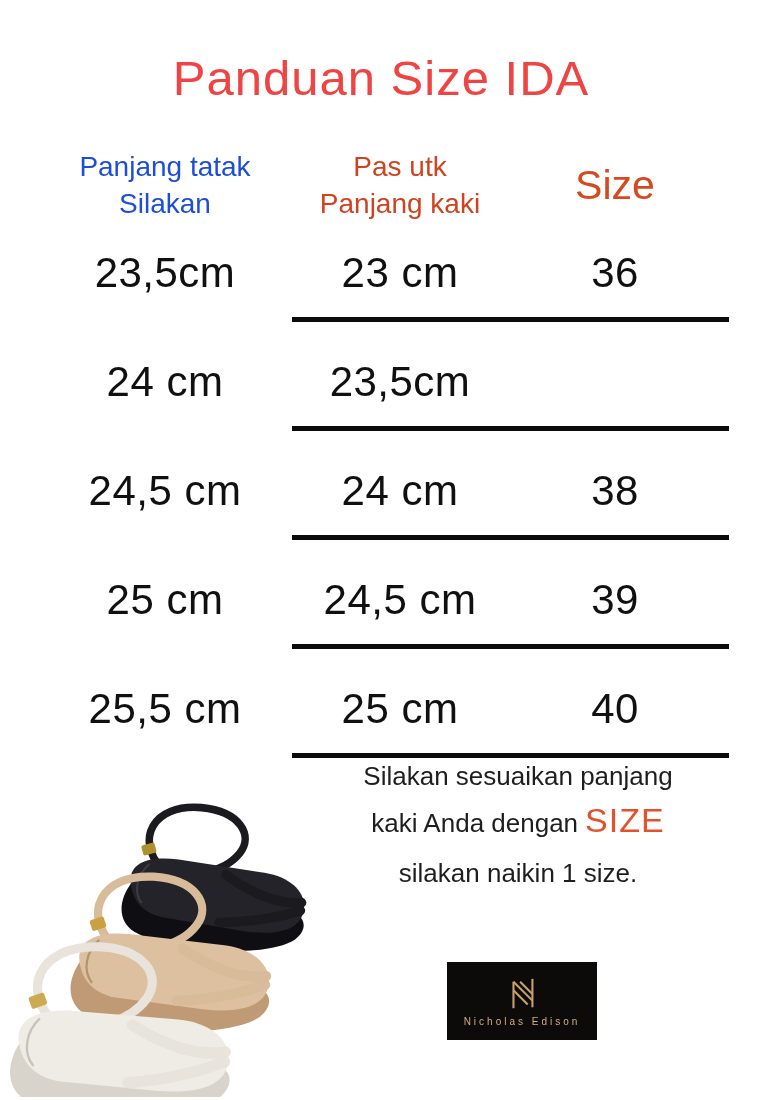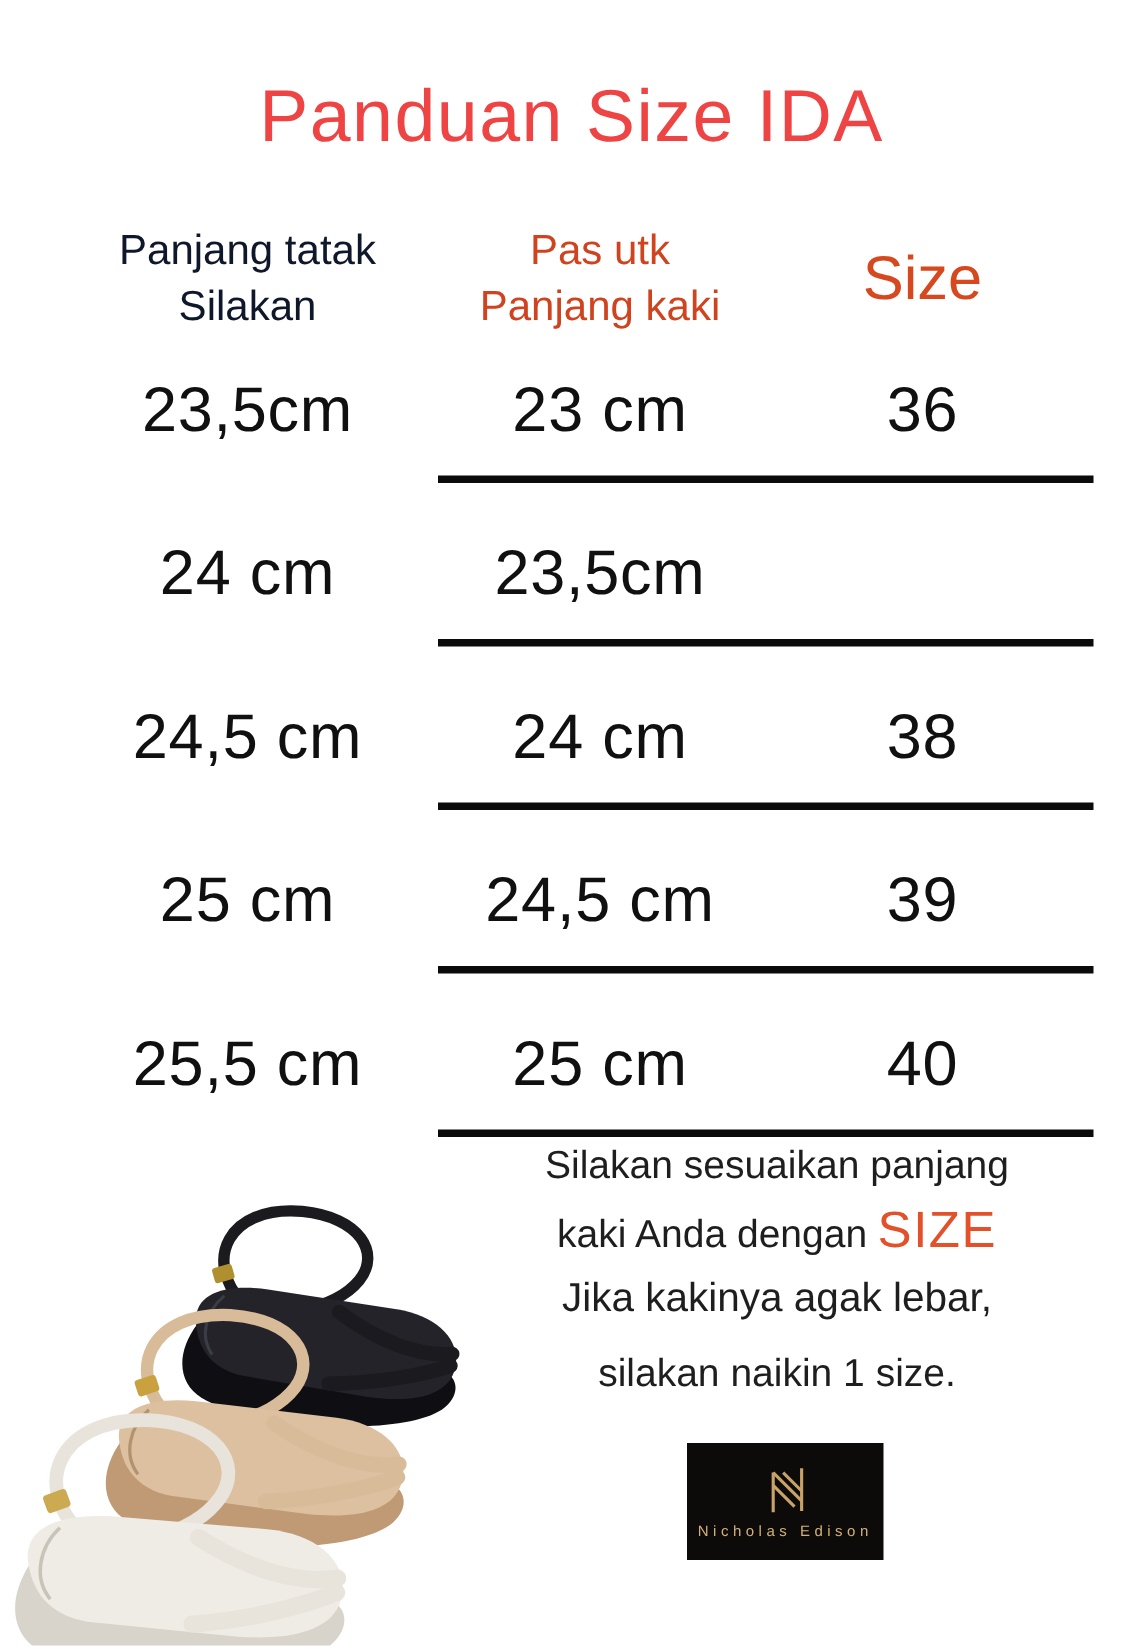"Panjang tatak" .th.c1 { color: #0f172a -> #1d4ed8 }
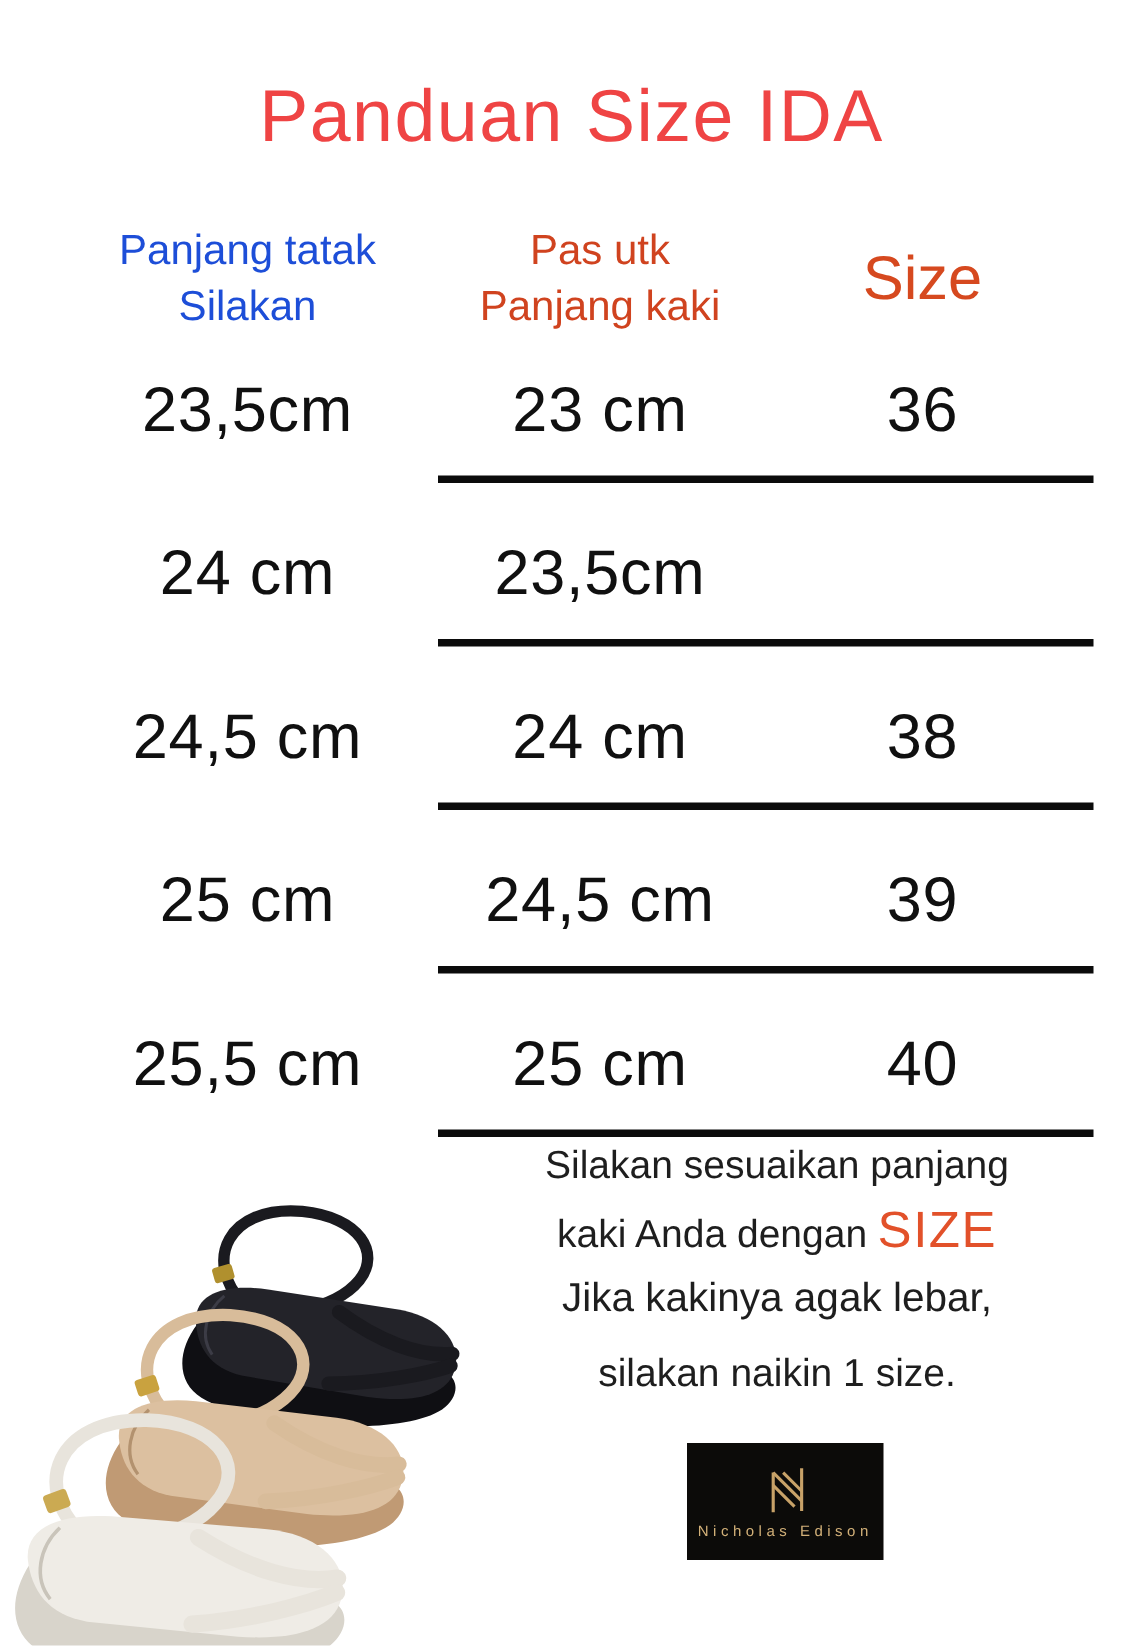"Jika kakinya agak lebar," div.note-line { html: <div>Jika kakinya agak lebar,</div> -> none }
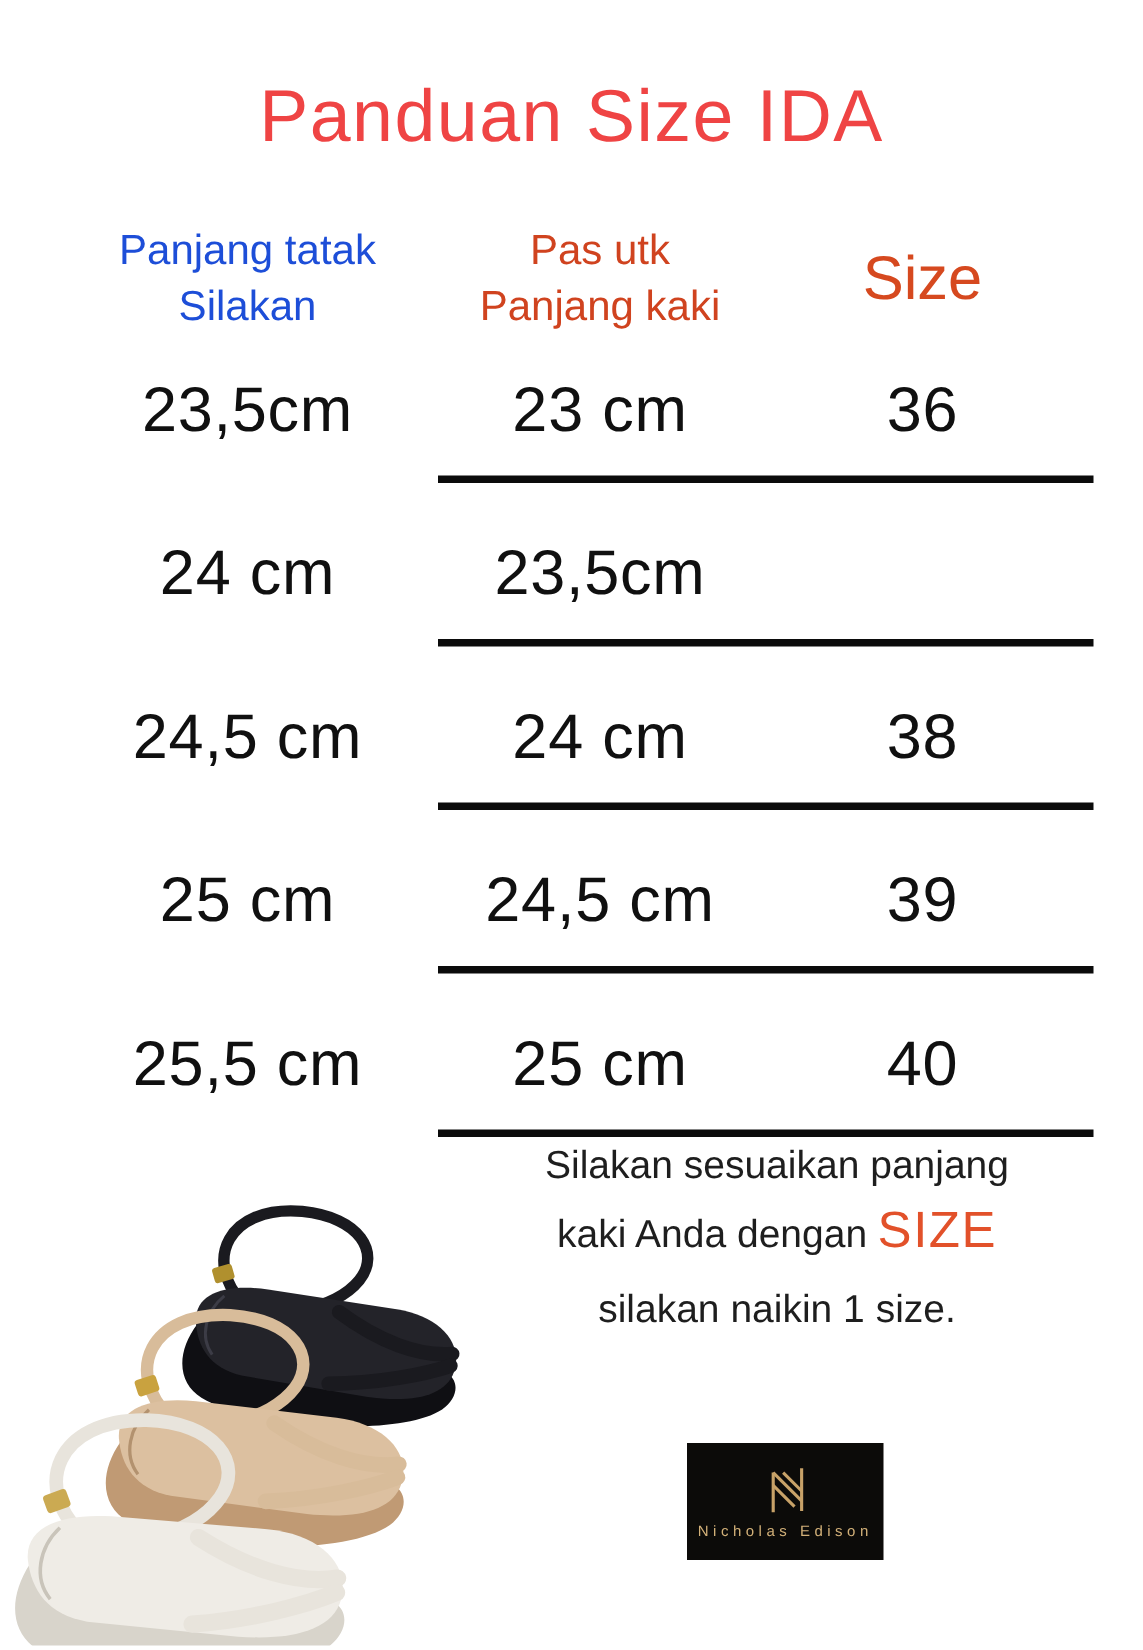"Nicholas Edison" .logo { left: 458px -> 447px; width: 131px -> 150px }
